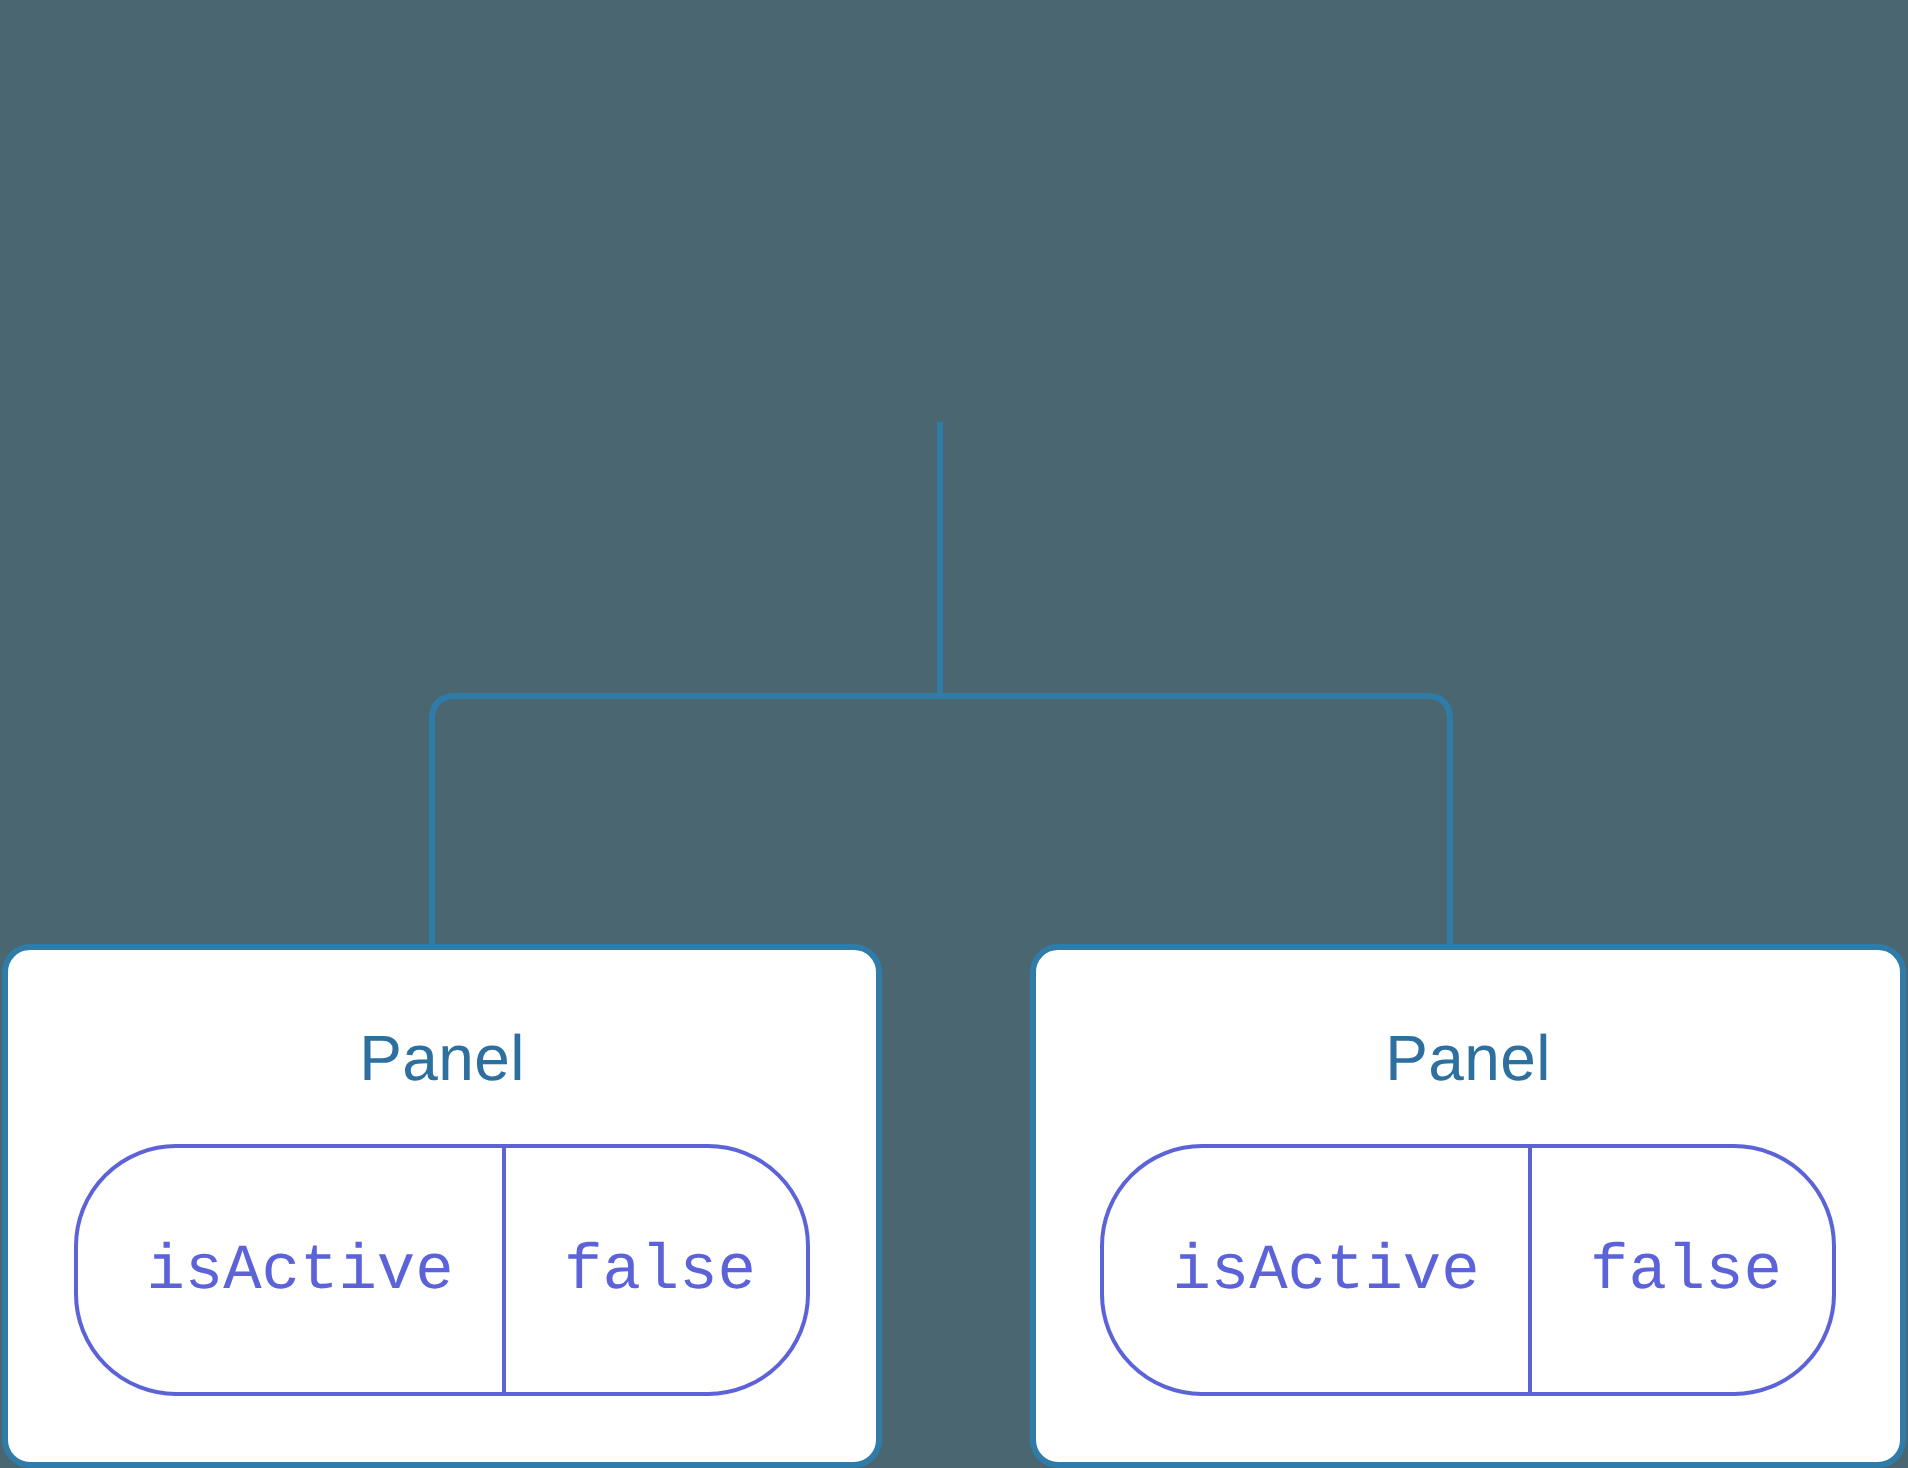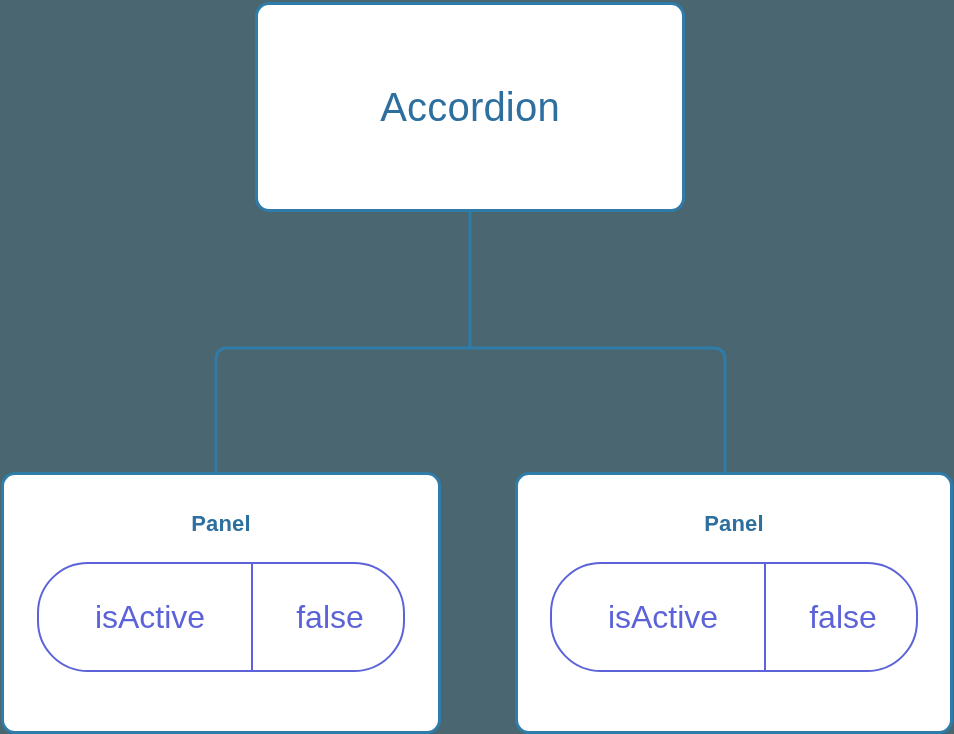"Accordion" div.node { html: <div> <span>Accordion</span> </div> -> none }
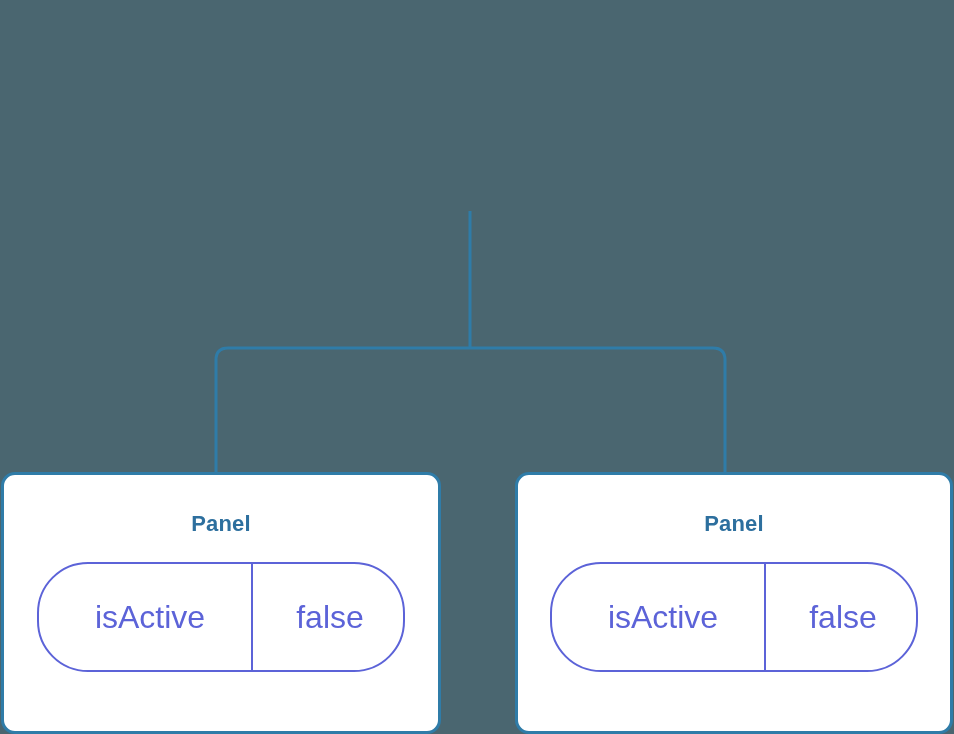"Panel" .panel-node .node-title { font-size: 22px -> 32px; font-weight: bold -> none }
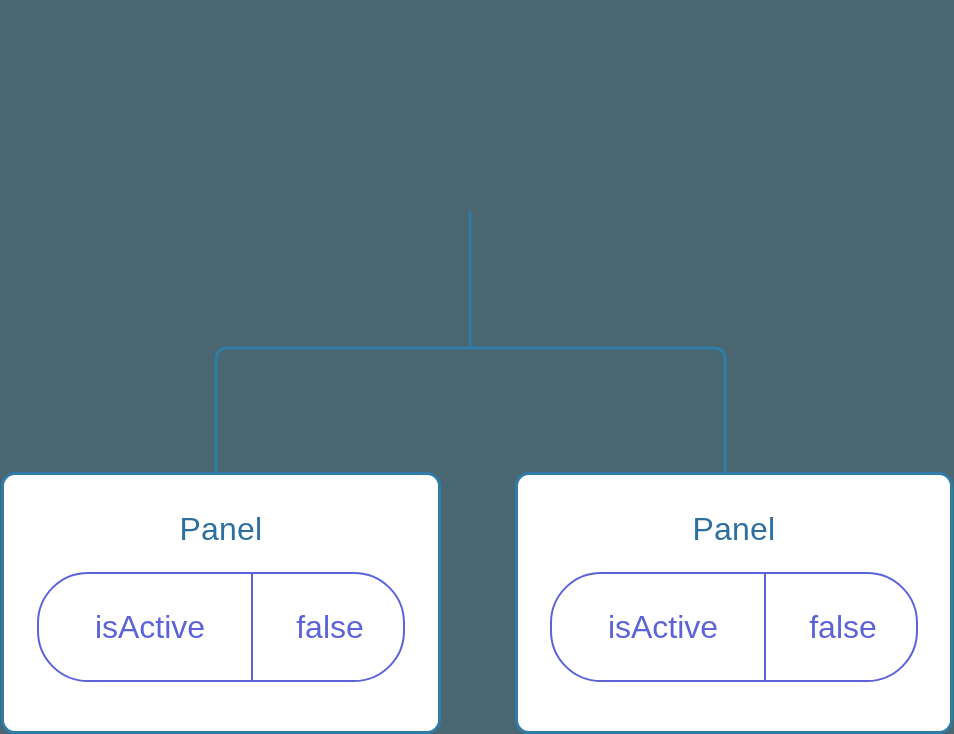"isActive" .state-pill { font-family: none -> Liberation Mono, monospace; height: 110px -> 126px }
